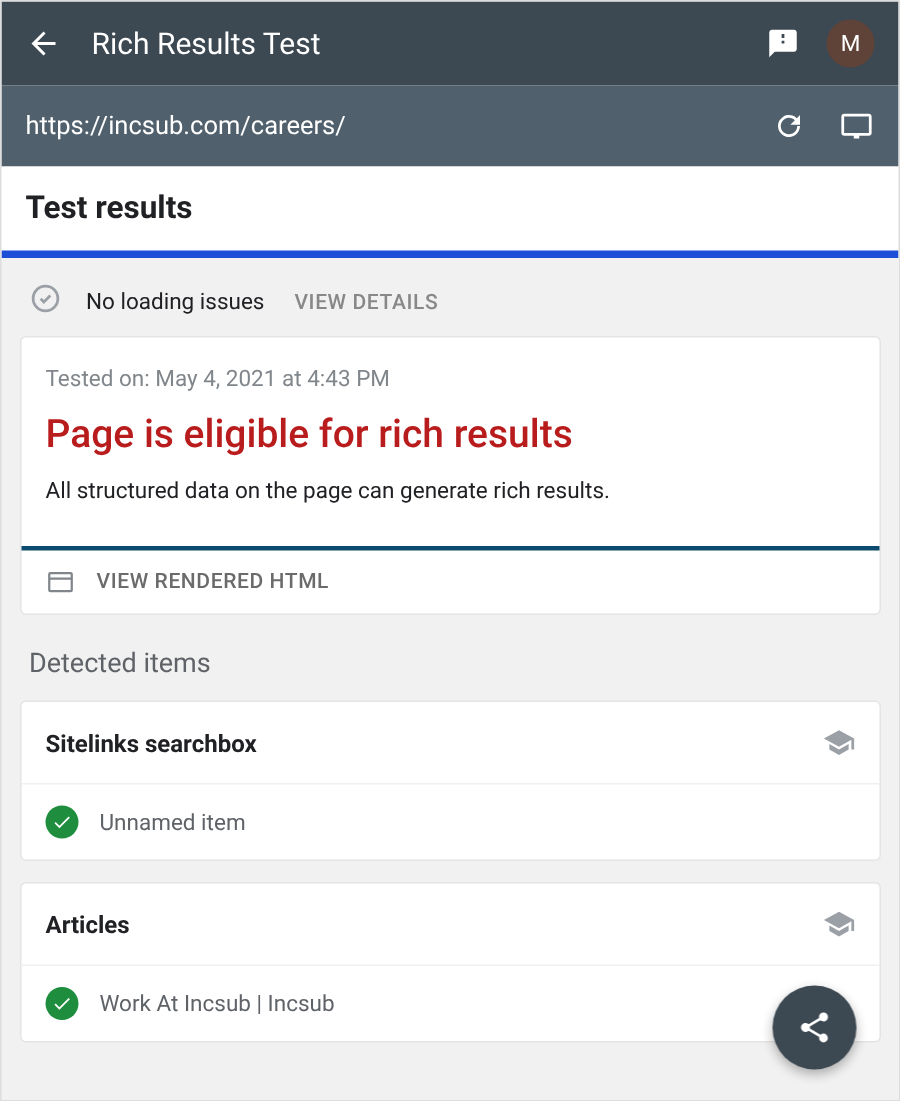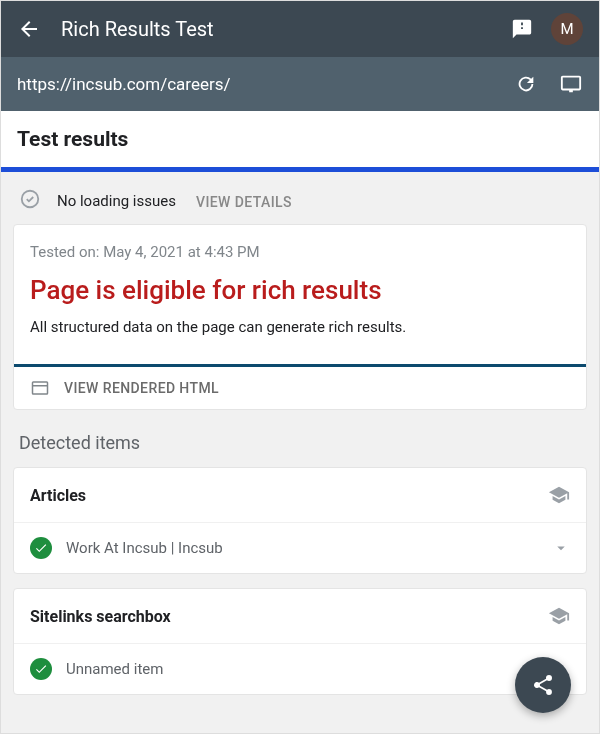"Articles" div.item-card { order: before "Sitelinks searchbox" -> after "Sitelinks searchbox" }
